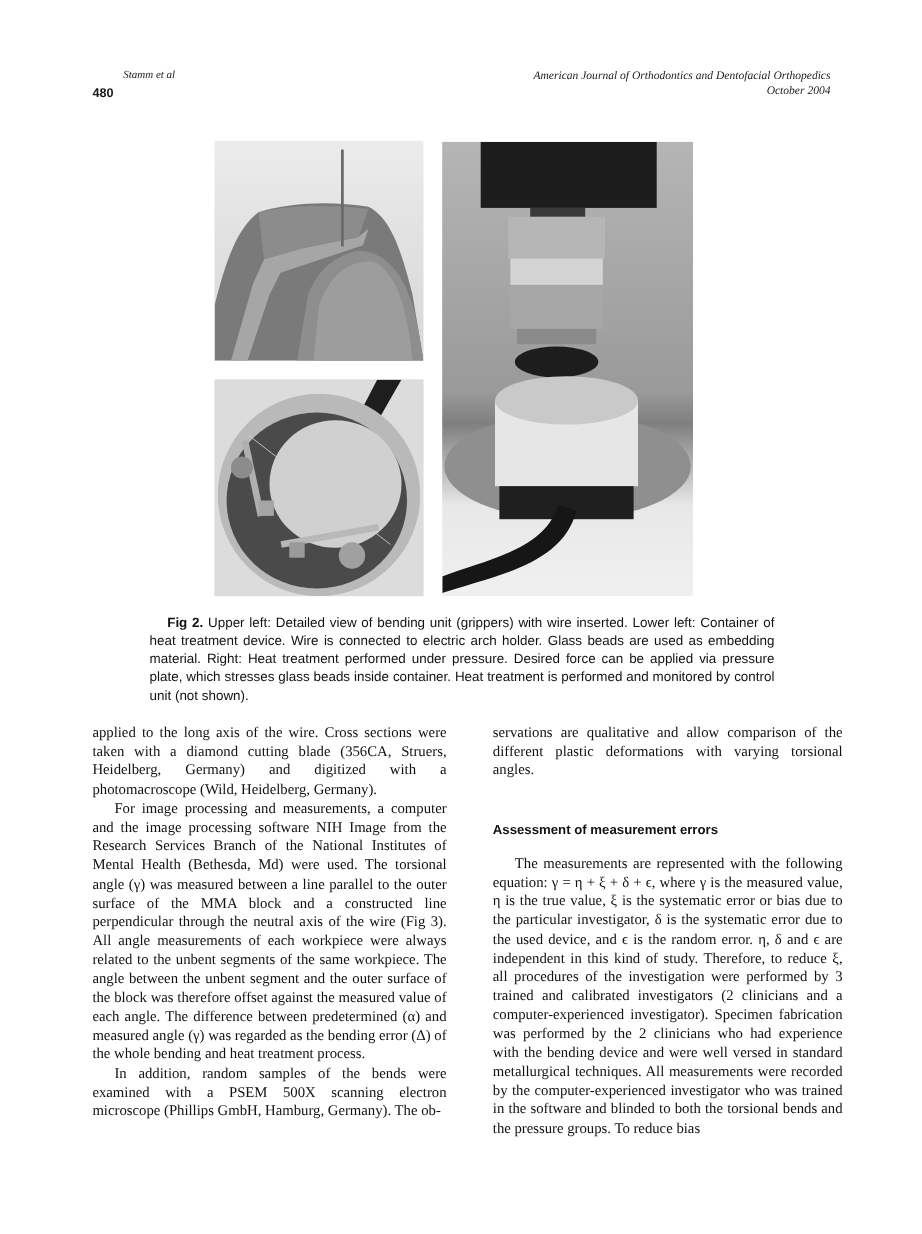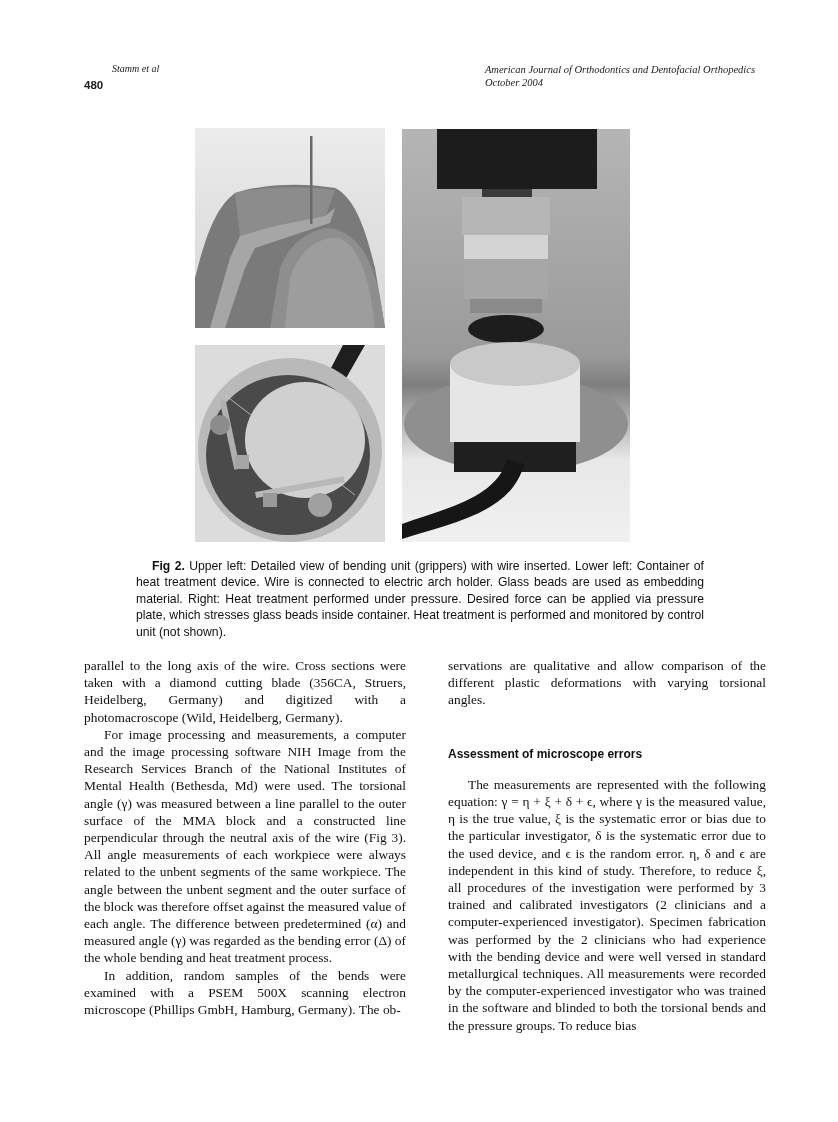"American Journal of Orthodontics and" .journal { text-align: left -> right }
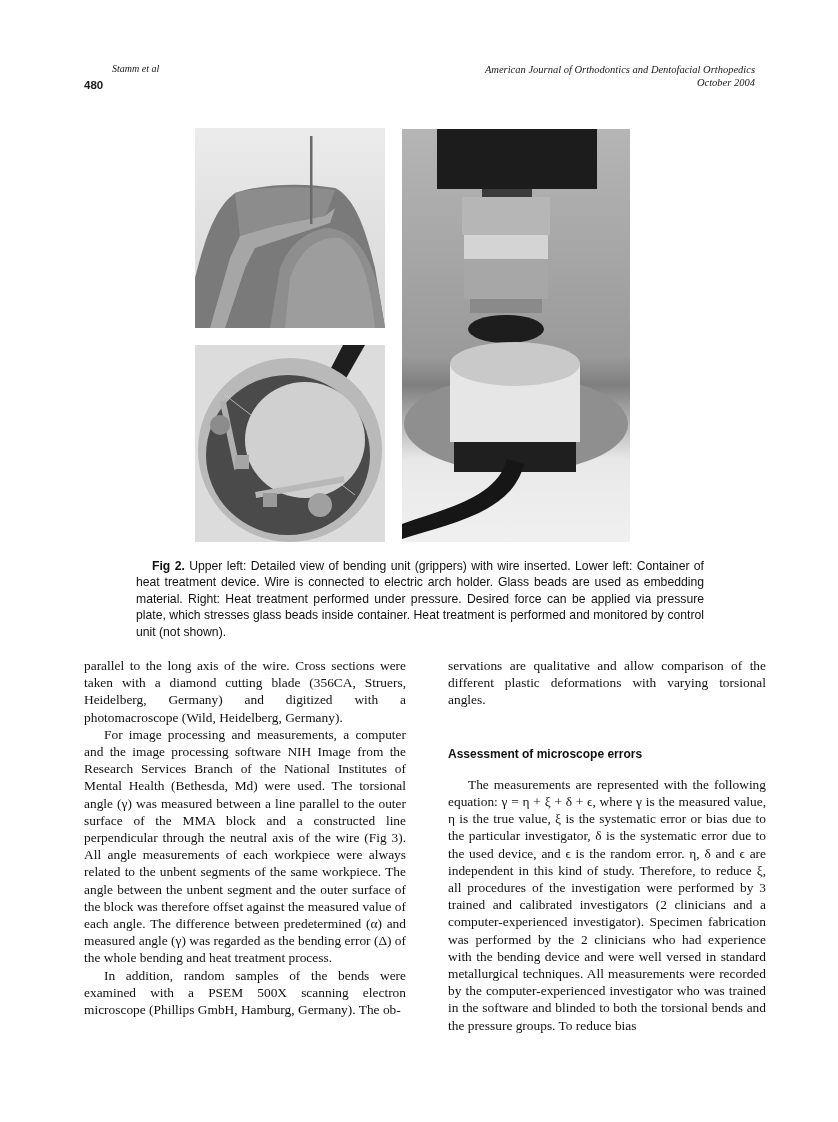"parallel to the long axis" p { text: parallel -> applied }
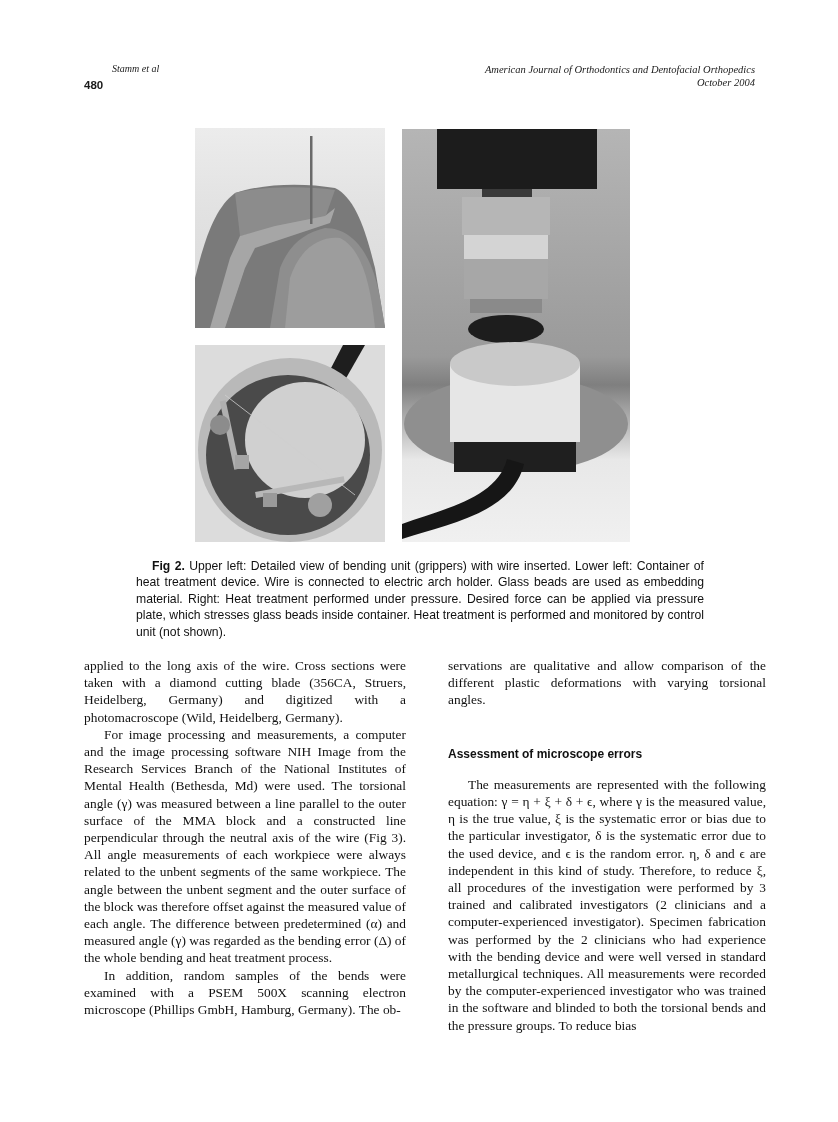"Assessment of microscope errors" p.section-heading { text: microscope -> measurement }
